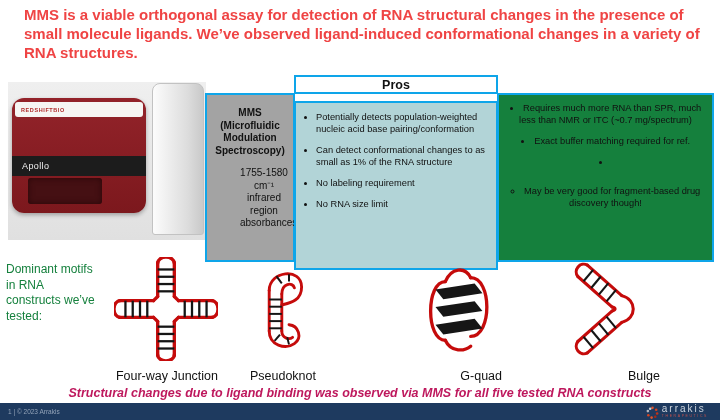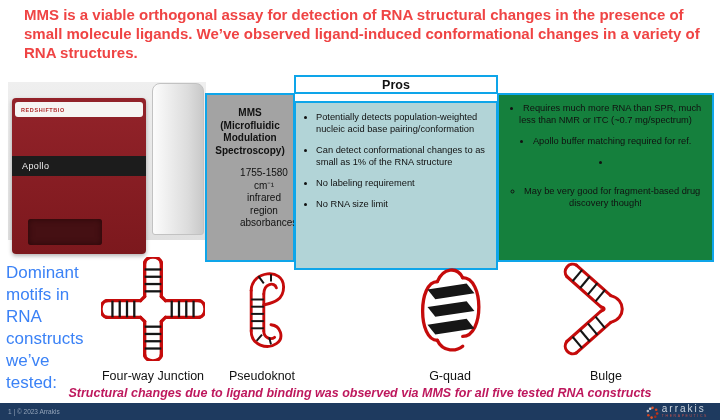"Apollo buffer matching required for" li { text: Apollo -> Exact }
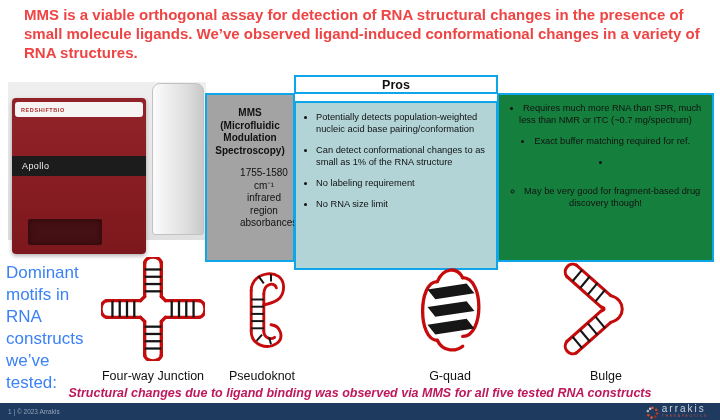"Apollo" .dev-left { border-radius: 4px -> 12px; height: 156px -> 115px }
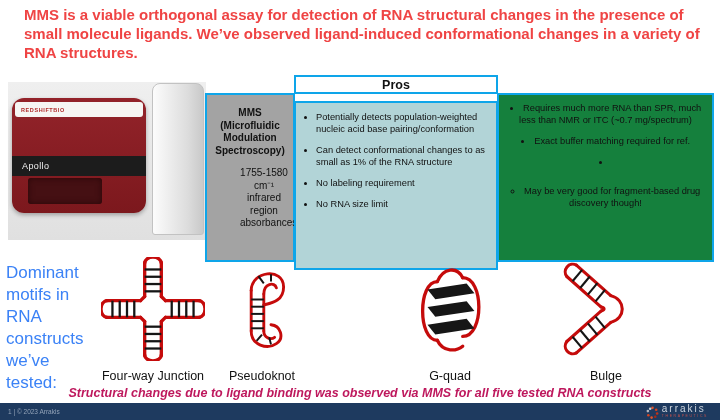"Dominant motifs in RNA constructs" .motifs-intro { color: #3b82f6 -> #15803d; font-size: 17px -> 12px }
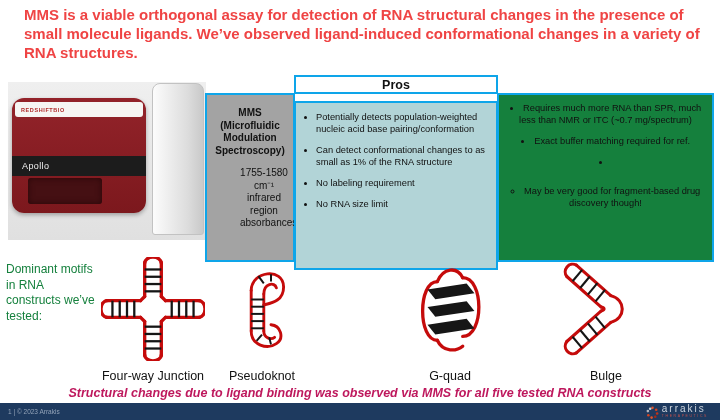"Four-way Junction" .motif { align-items: center -> flex-end }
